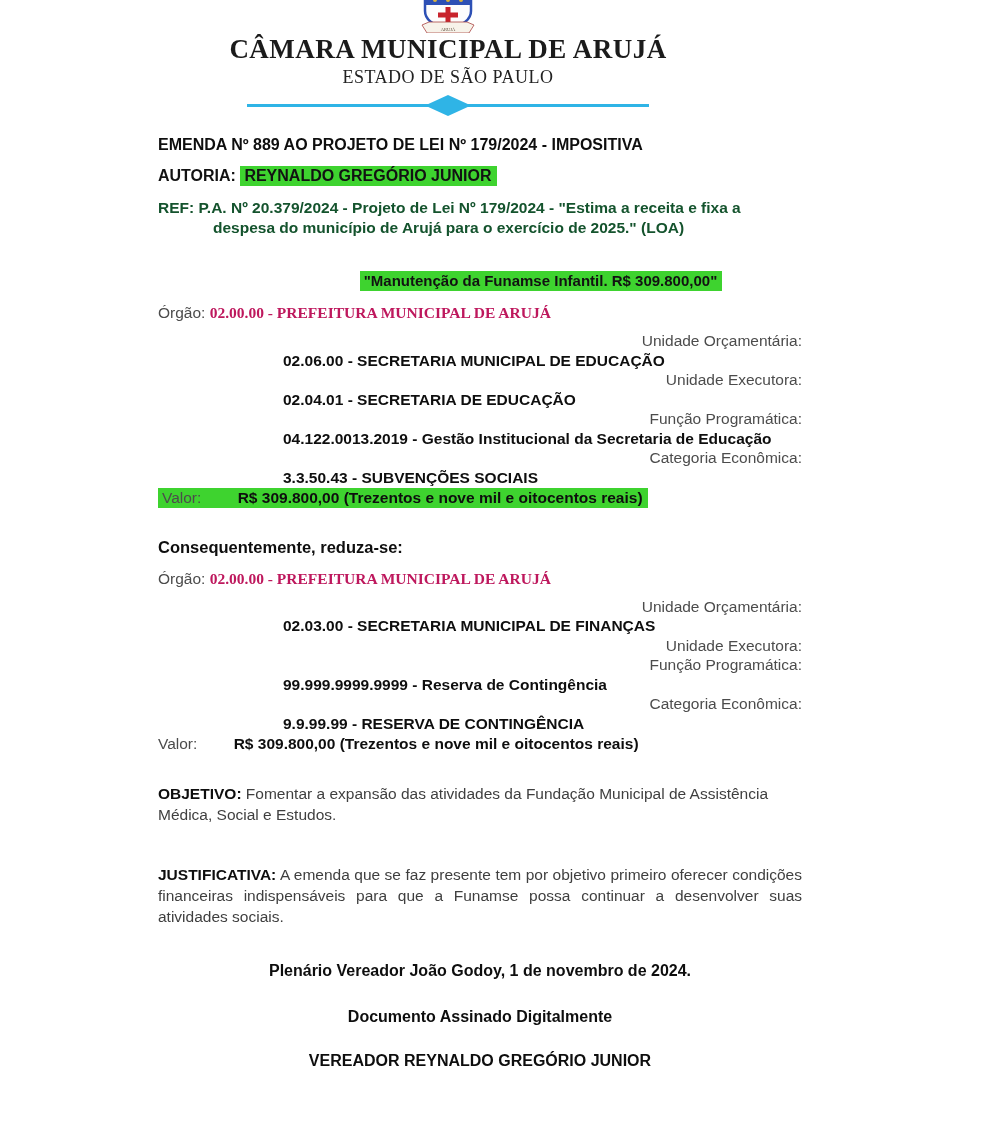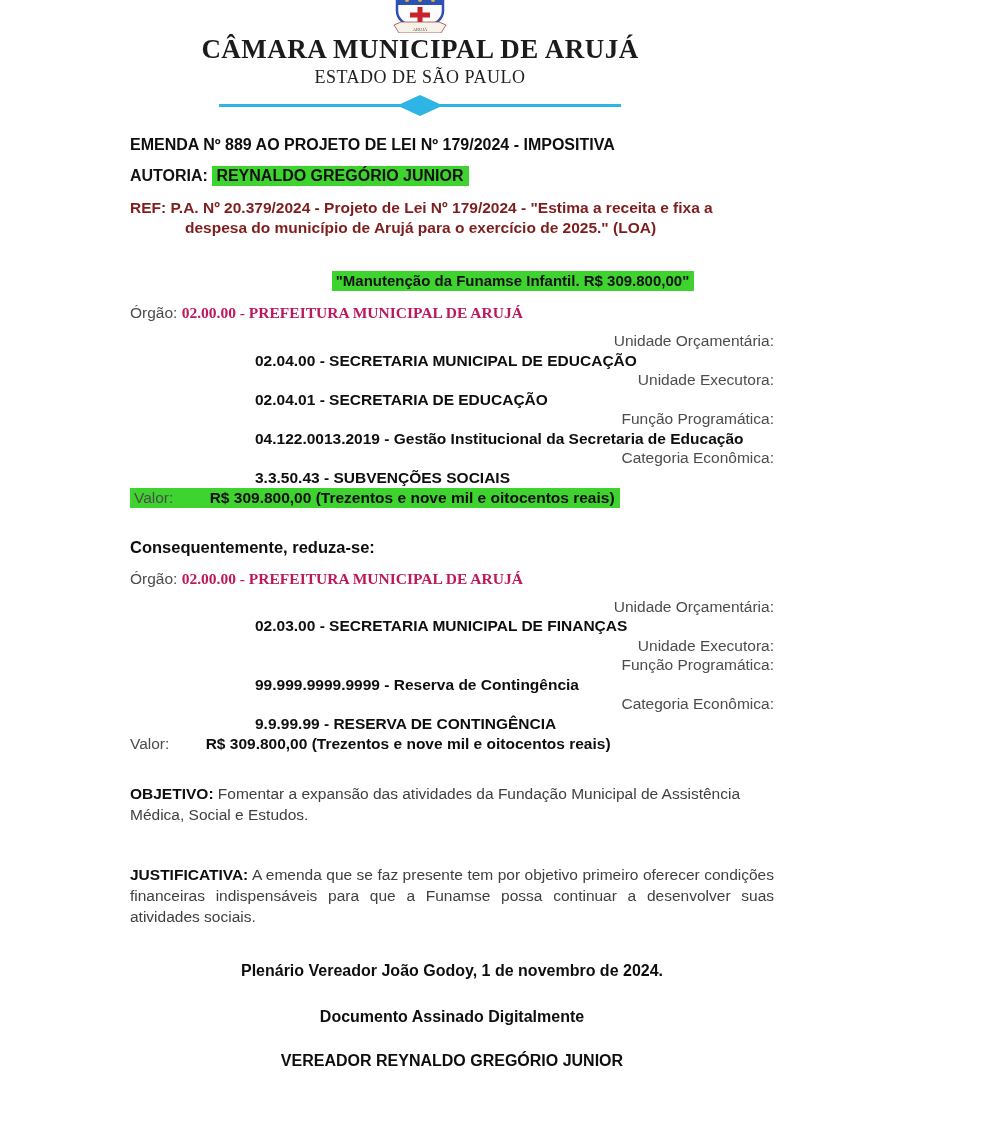"CÂMARA MUNICIPAL DE ARUJÁ" .page { margin-left: none -> 28px }
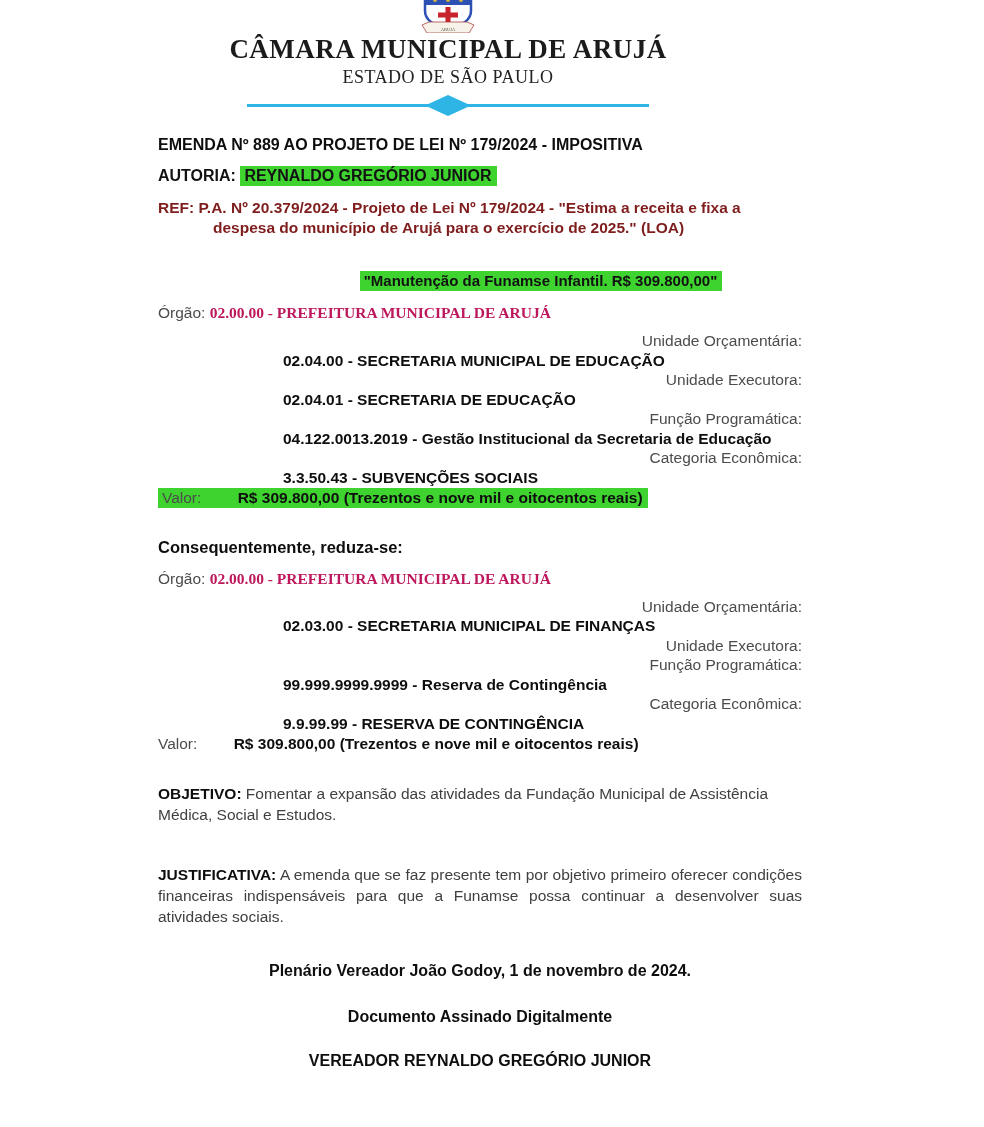"REF: P.A. Nº 20.379/2024 -" .ref { color: #7f1d1d -> #14532d }
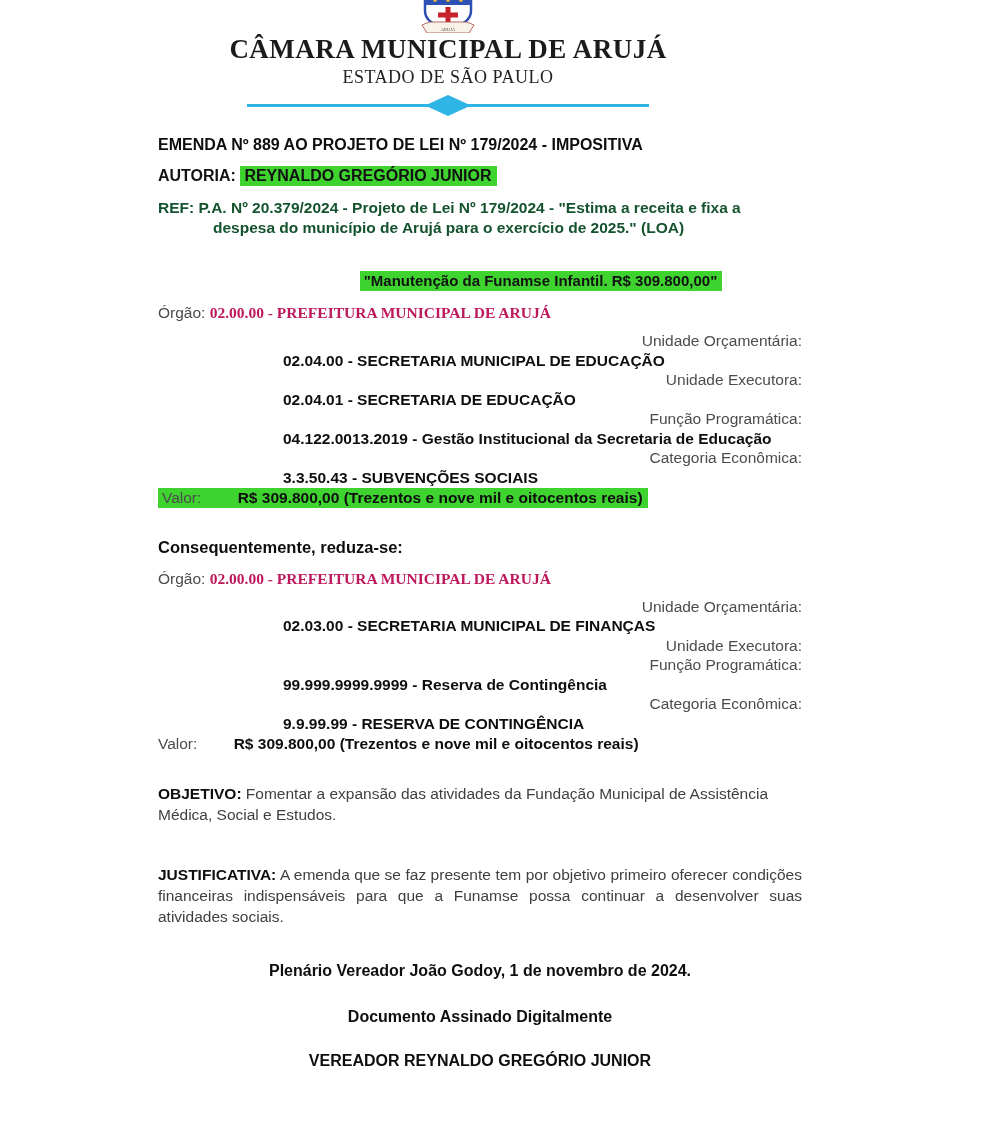"02.04.00 - SECRETARIA MUNICIPAL DE" div.row-value { text: 02.04.00 -> 02.06.00 }
